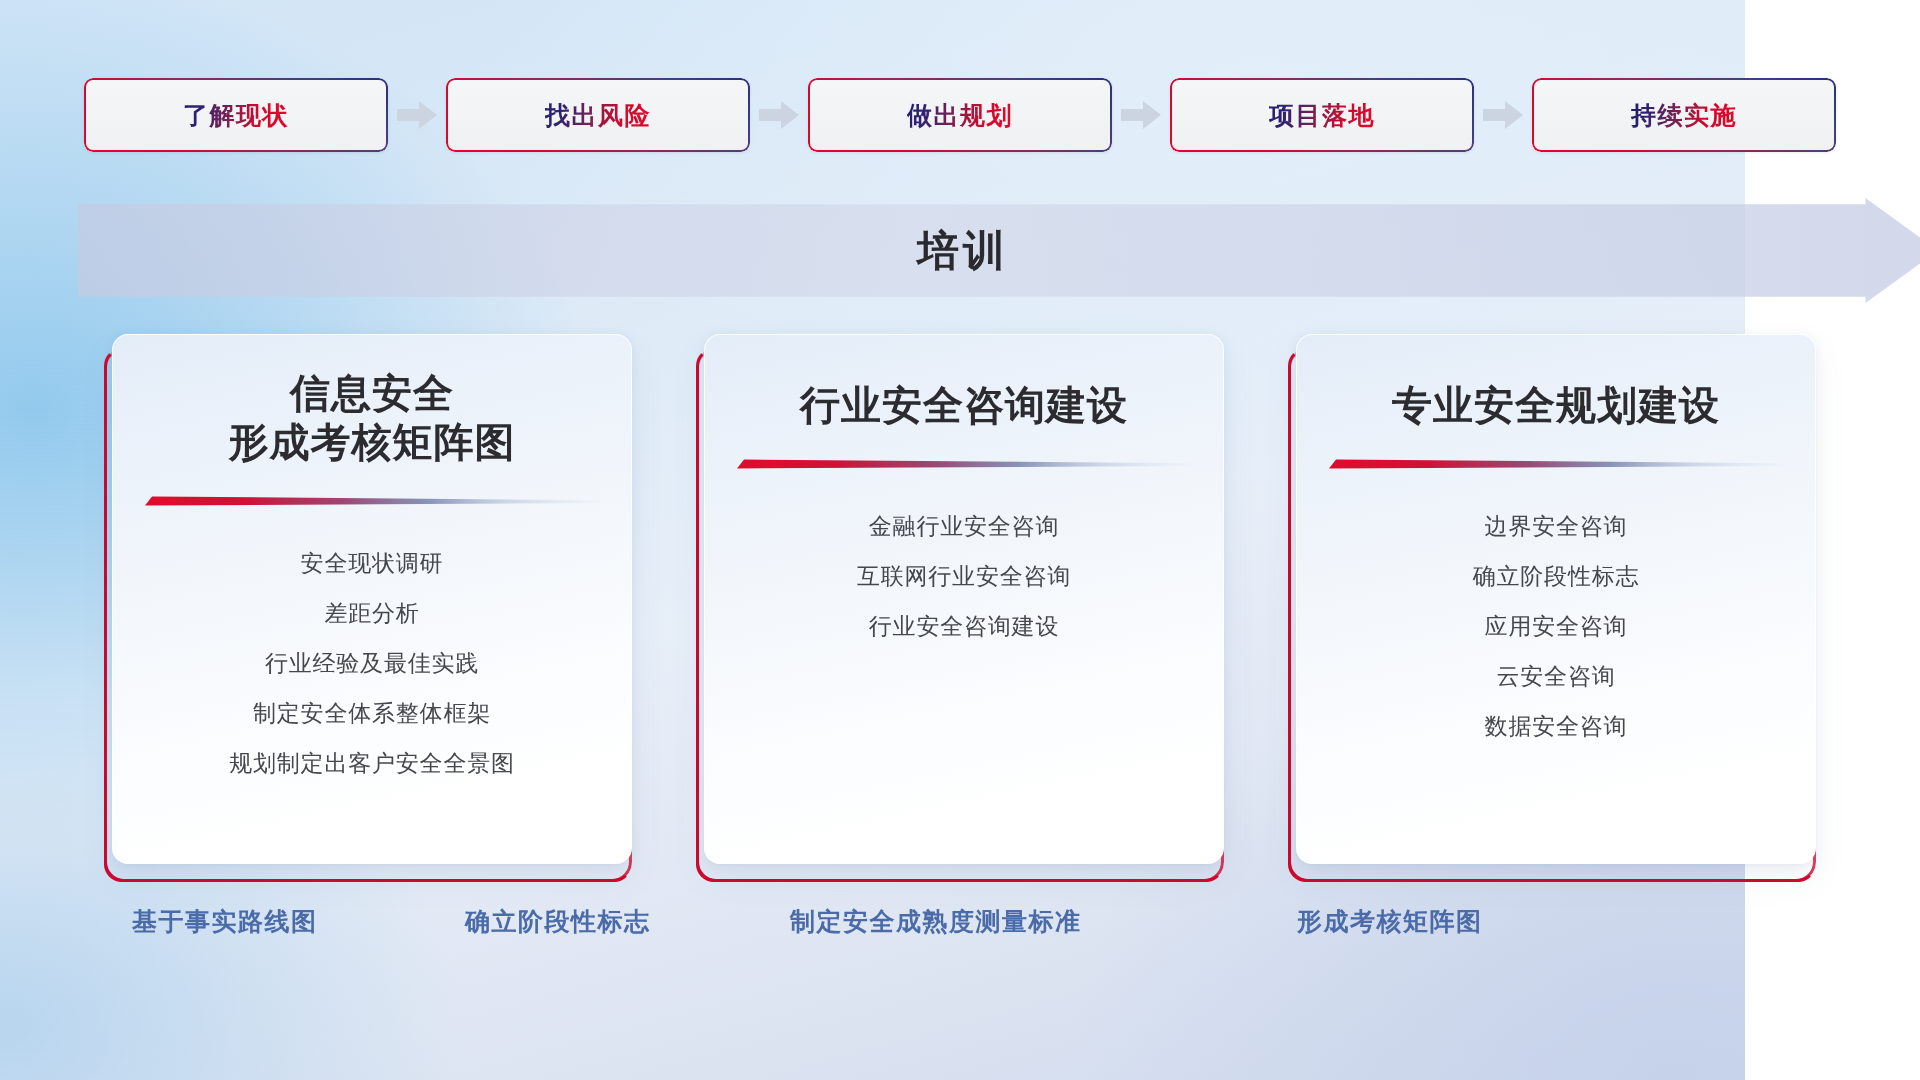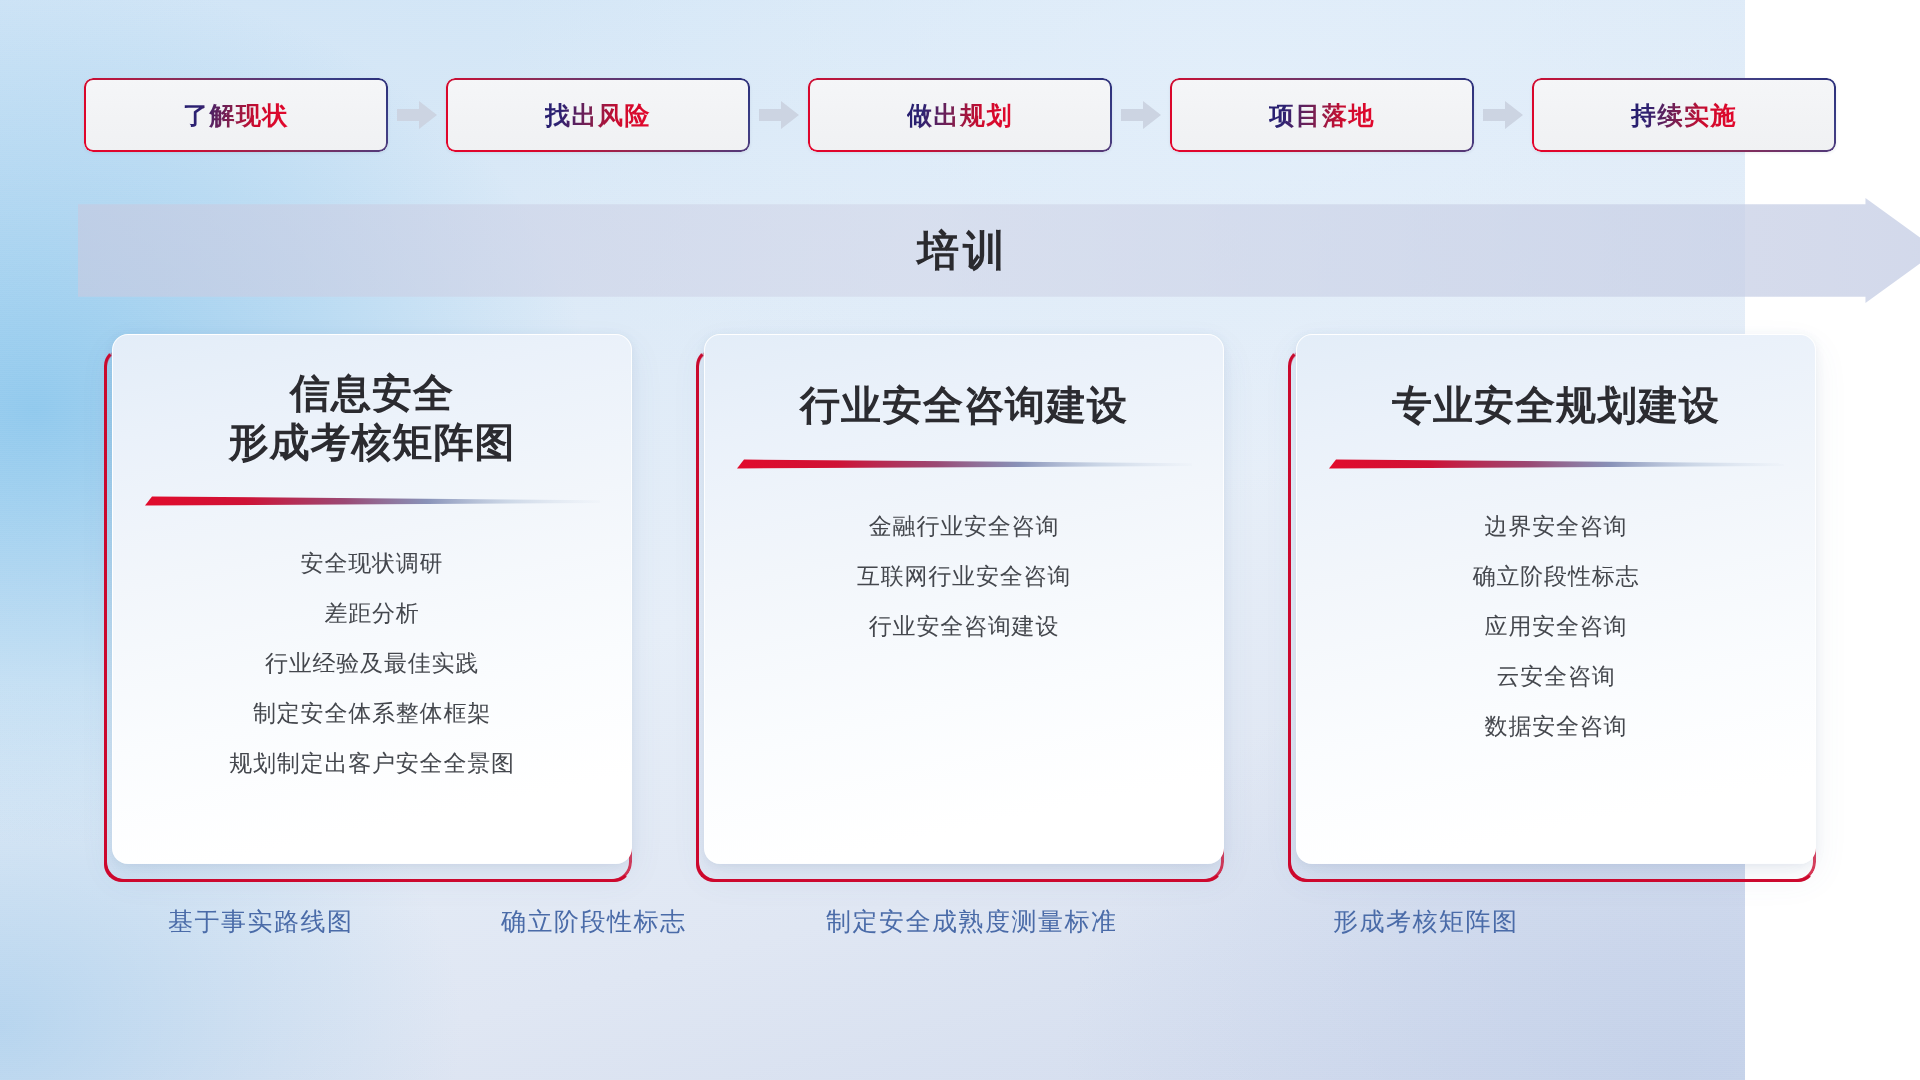"基于事实路线图" .footnote { font-weight: 400 -> 700; margin-left: 36px -> none }
